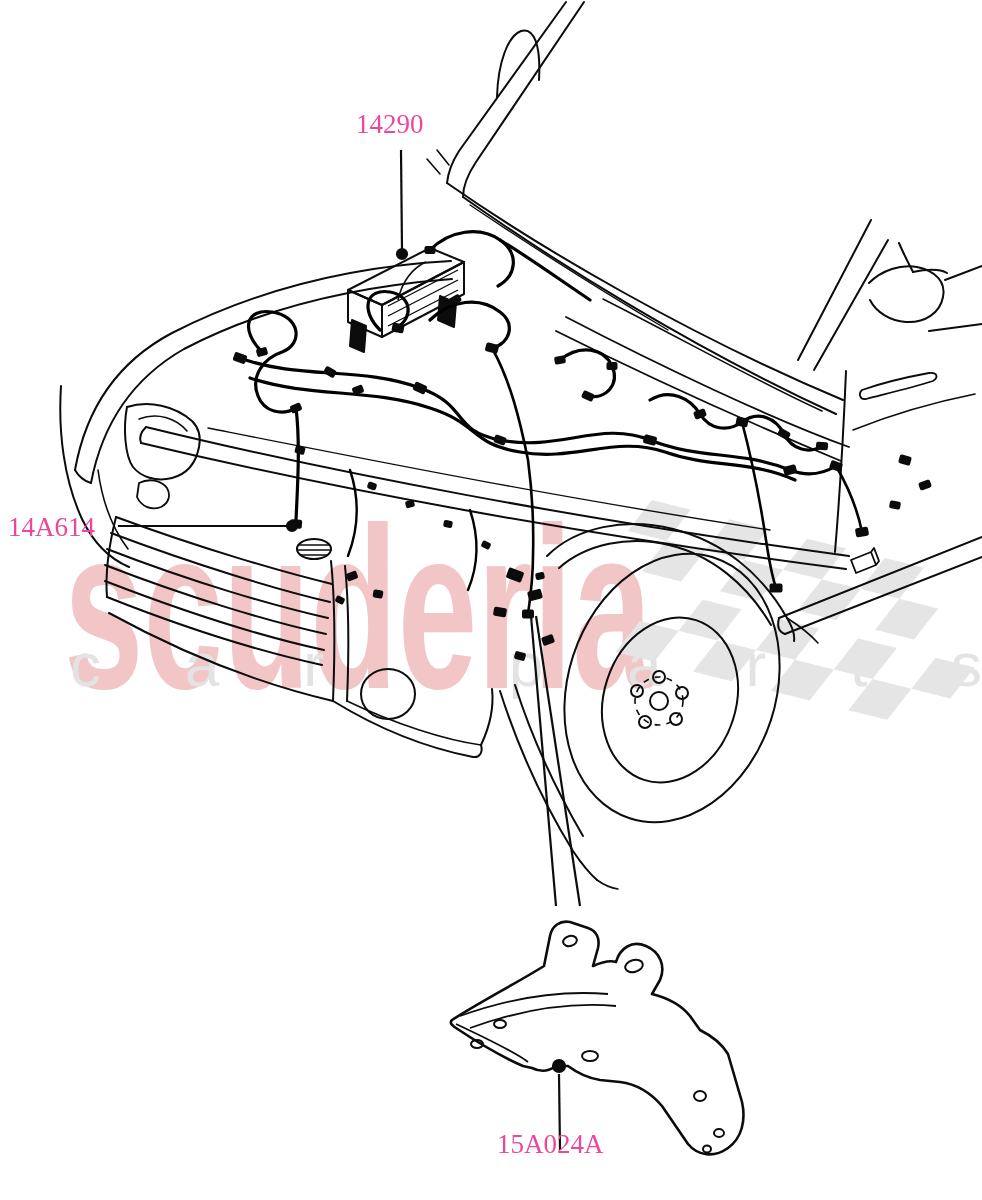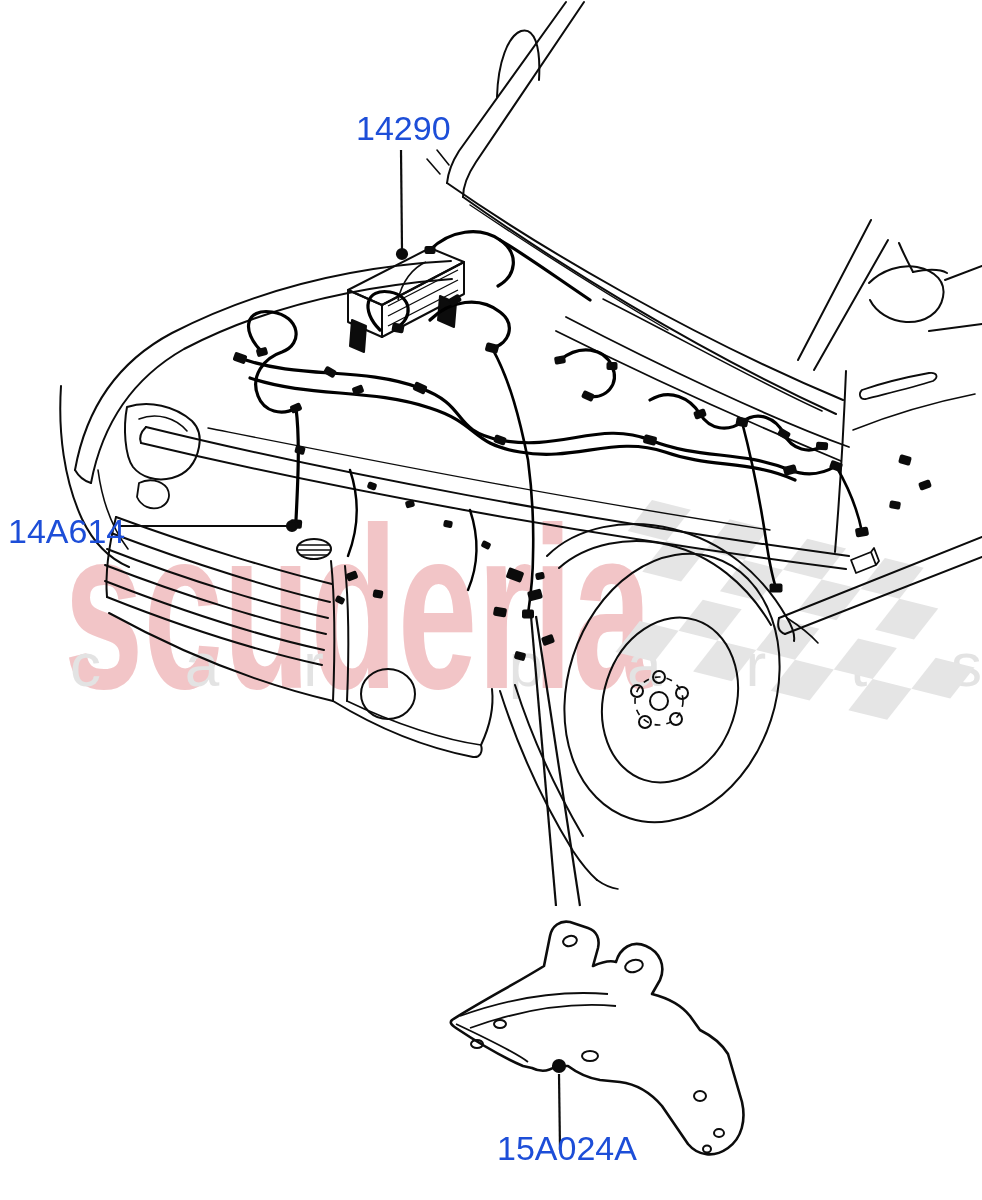"14290" .part-label { color: #1d4ed8 -> #ec4899; font-family: Liberation Sans, sans-serif -> Liberation Serif, serif; font-size: 34px -> 27px }
